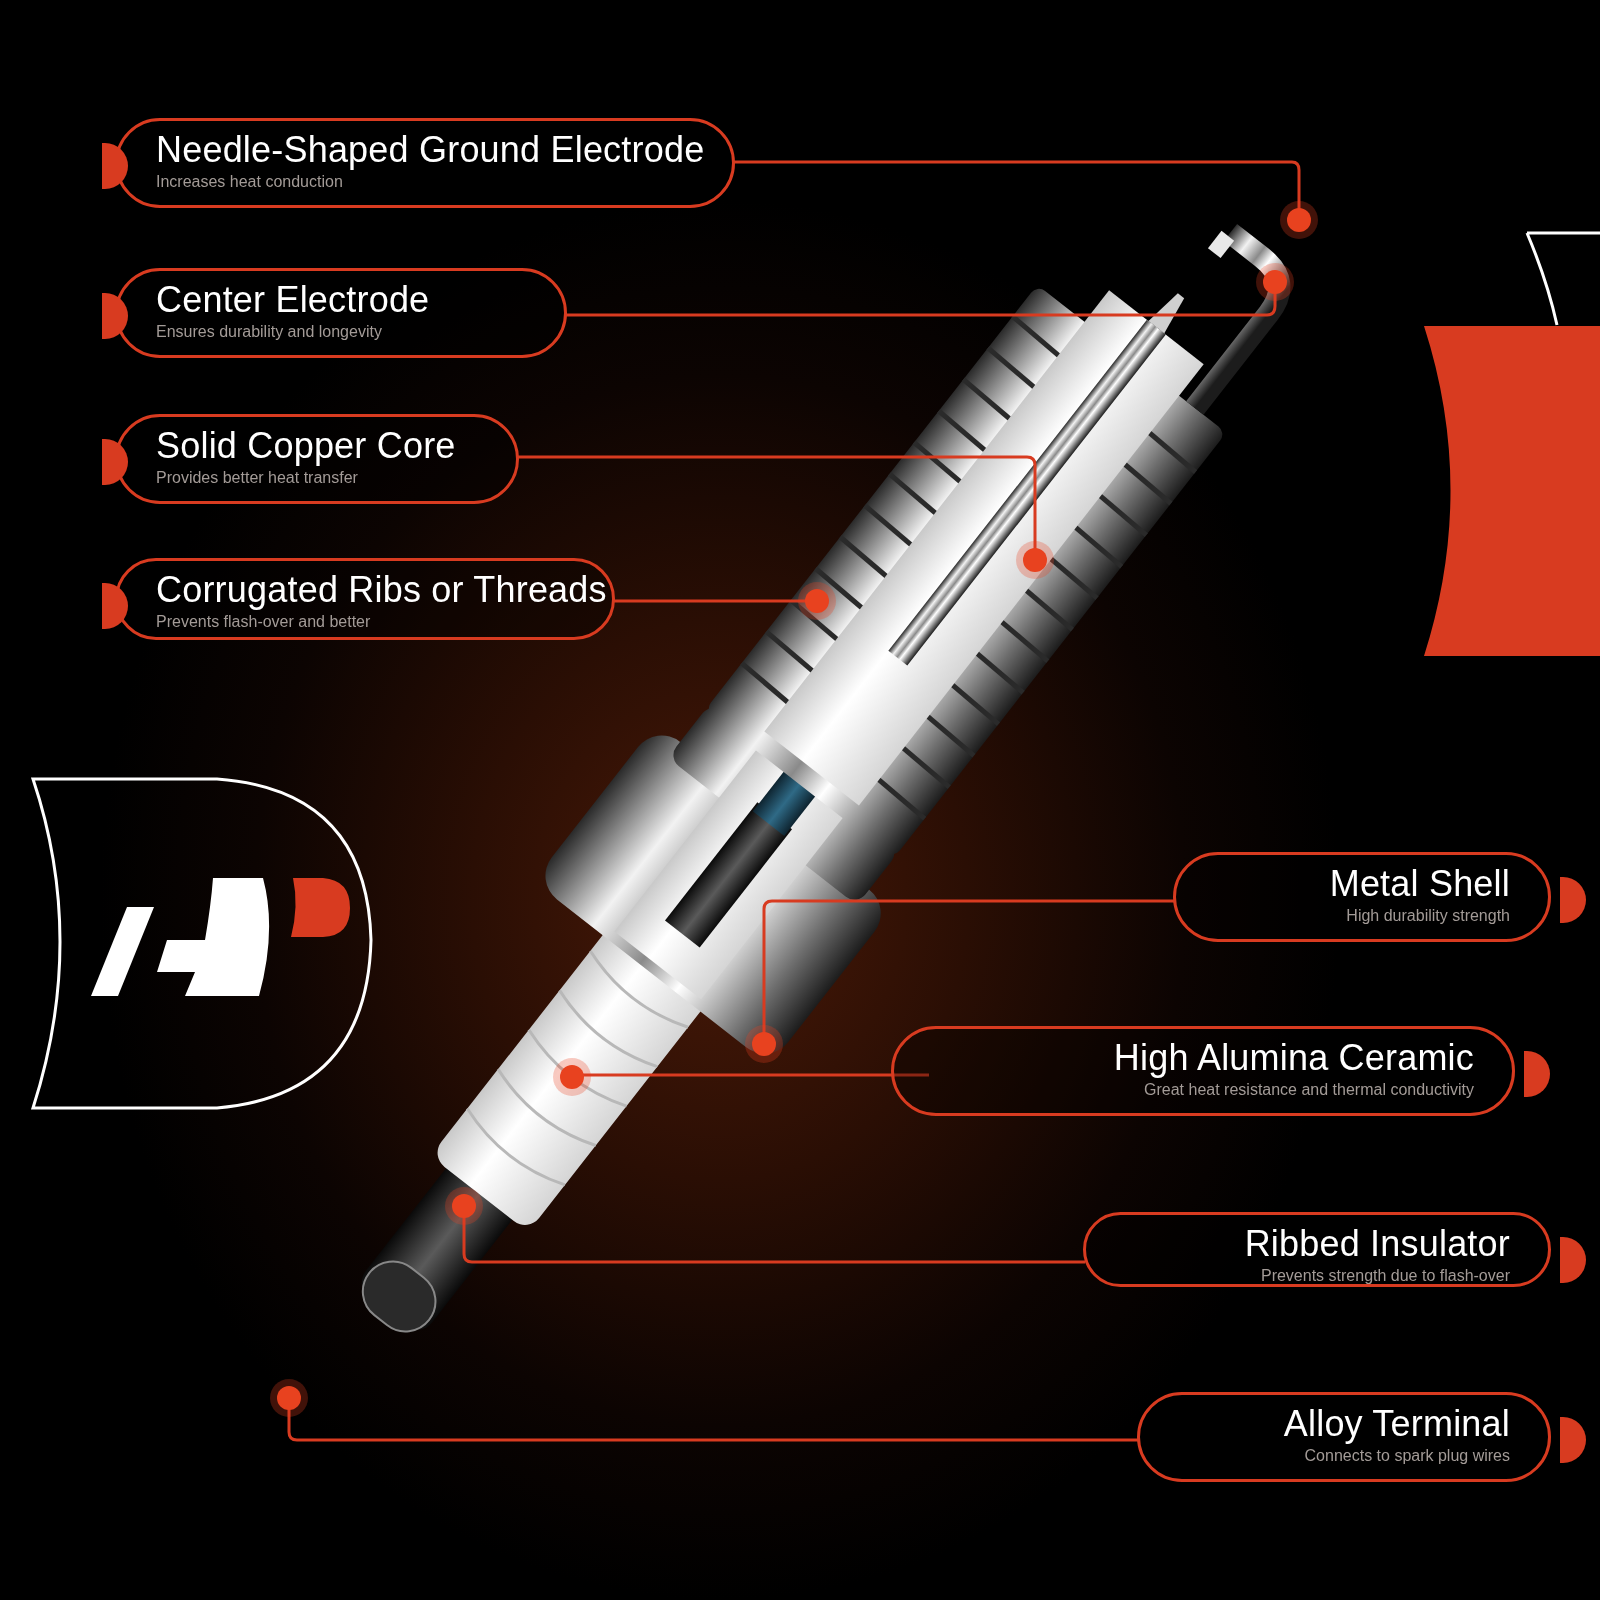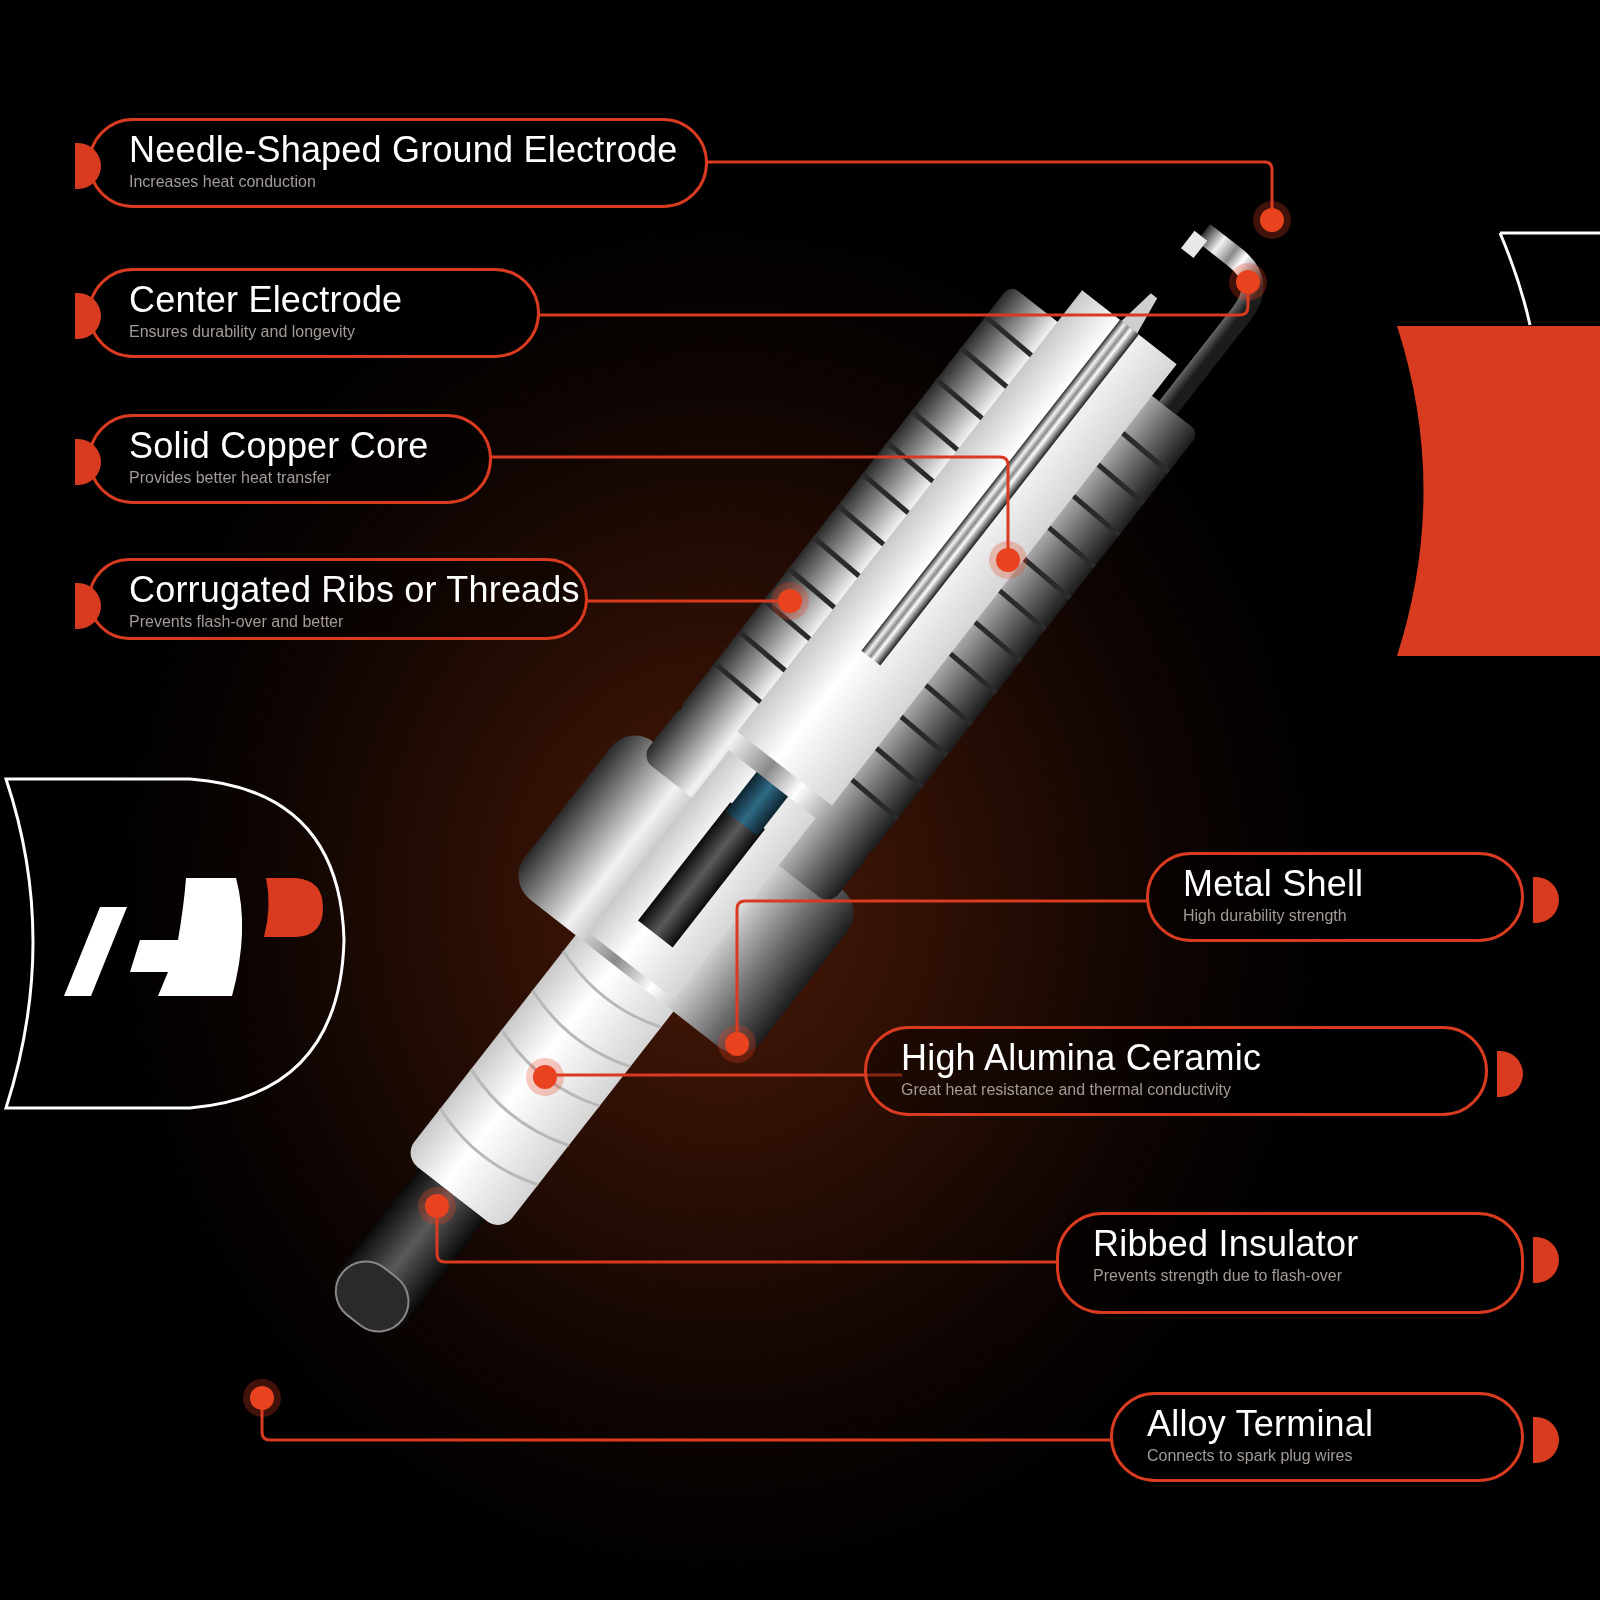"Needle-Shaped Ground Electrode" .stage { margin-left: none -> 27px }
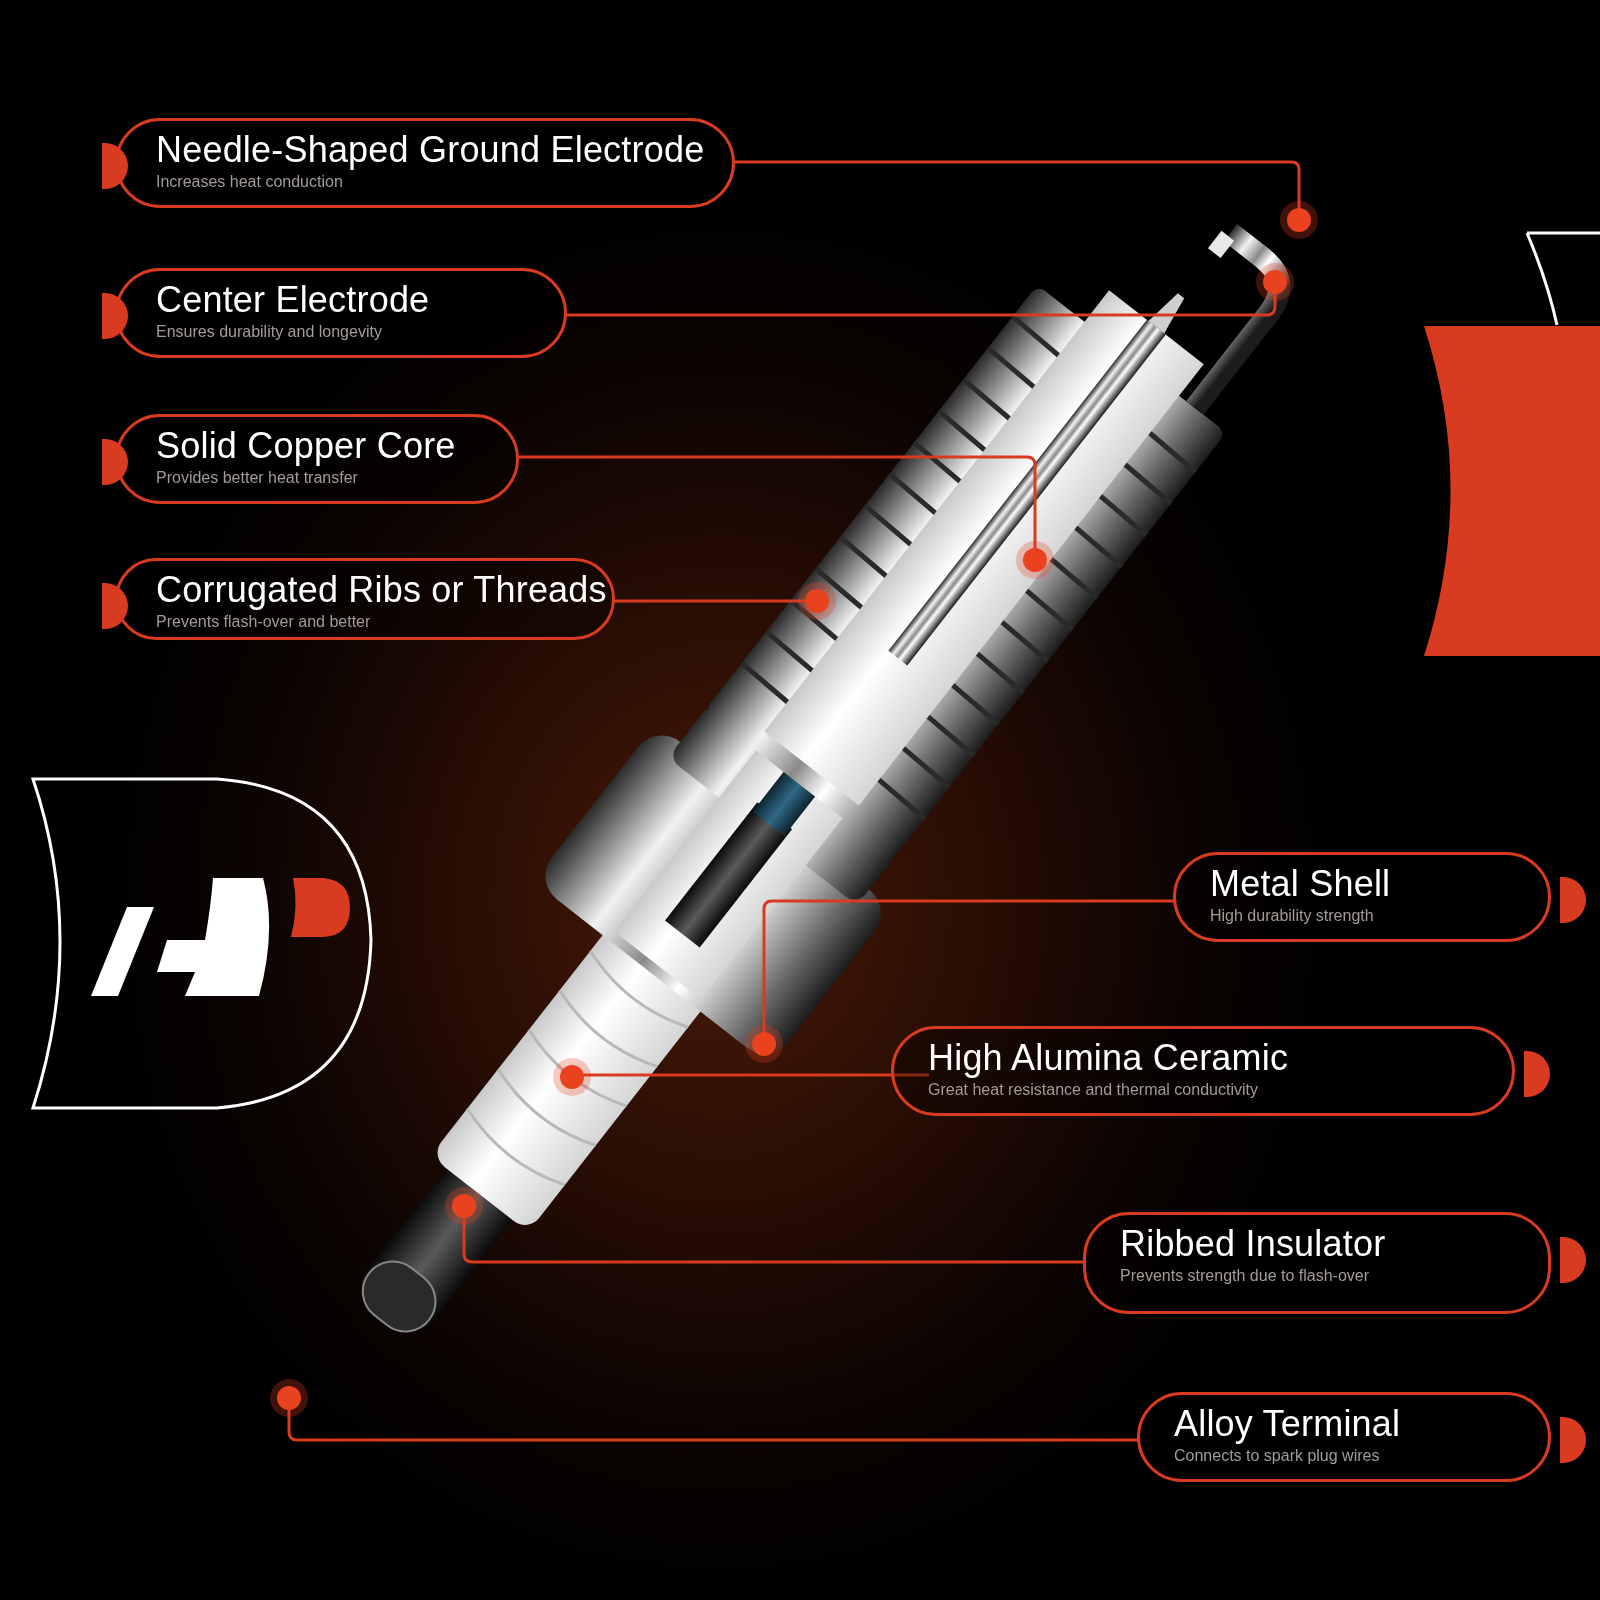"Metal Shell" .callout.right { text-align: left -> right }
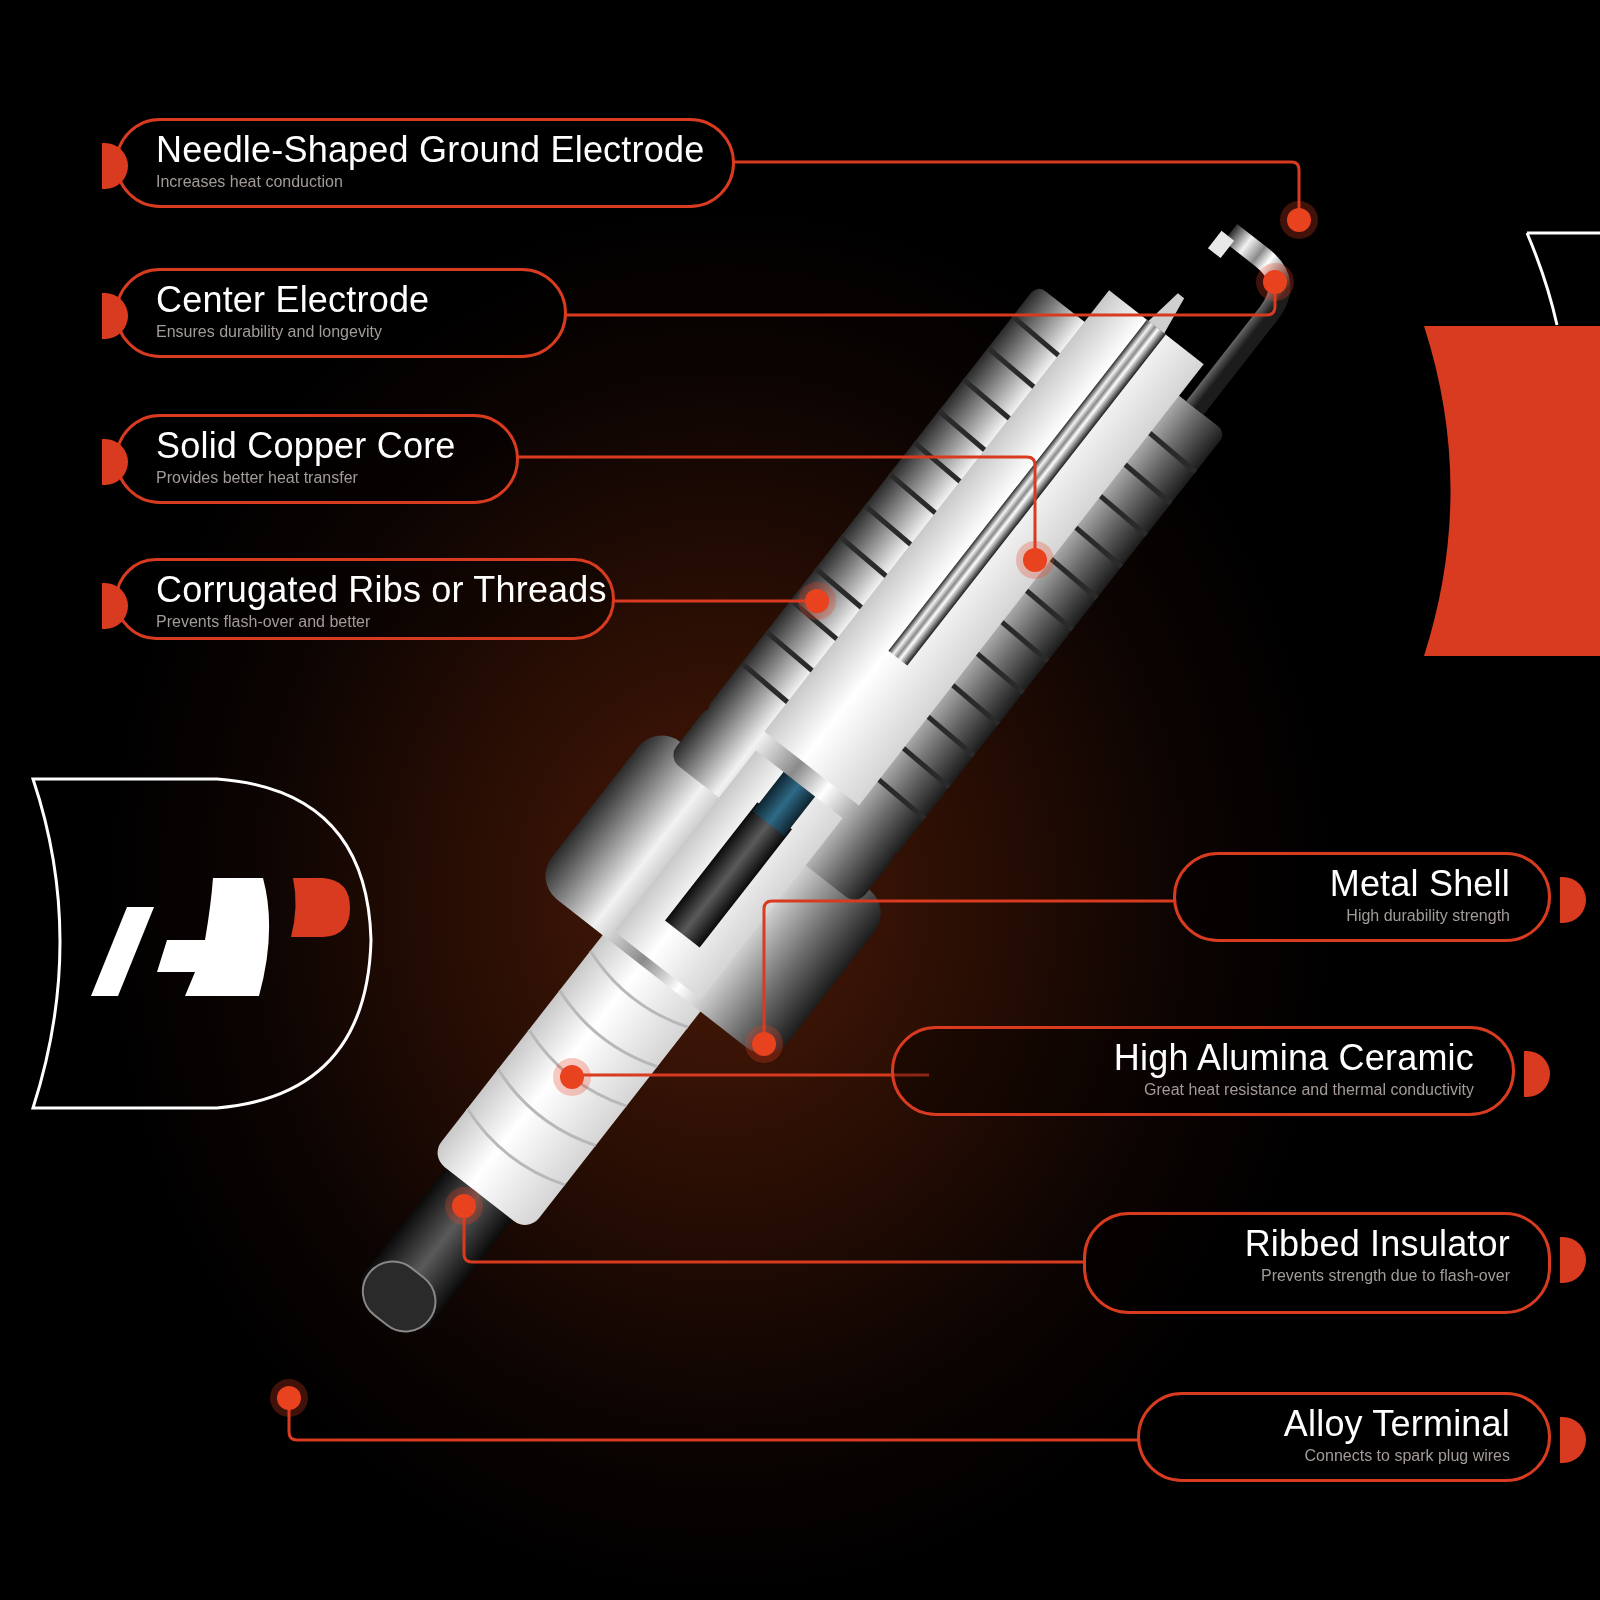"Ribbed Insulator" div.callout { height: 102px -> 75px }
